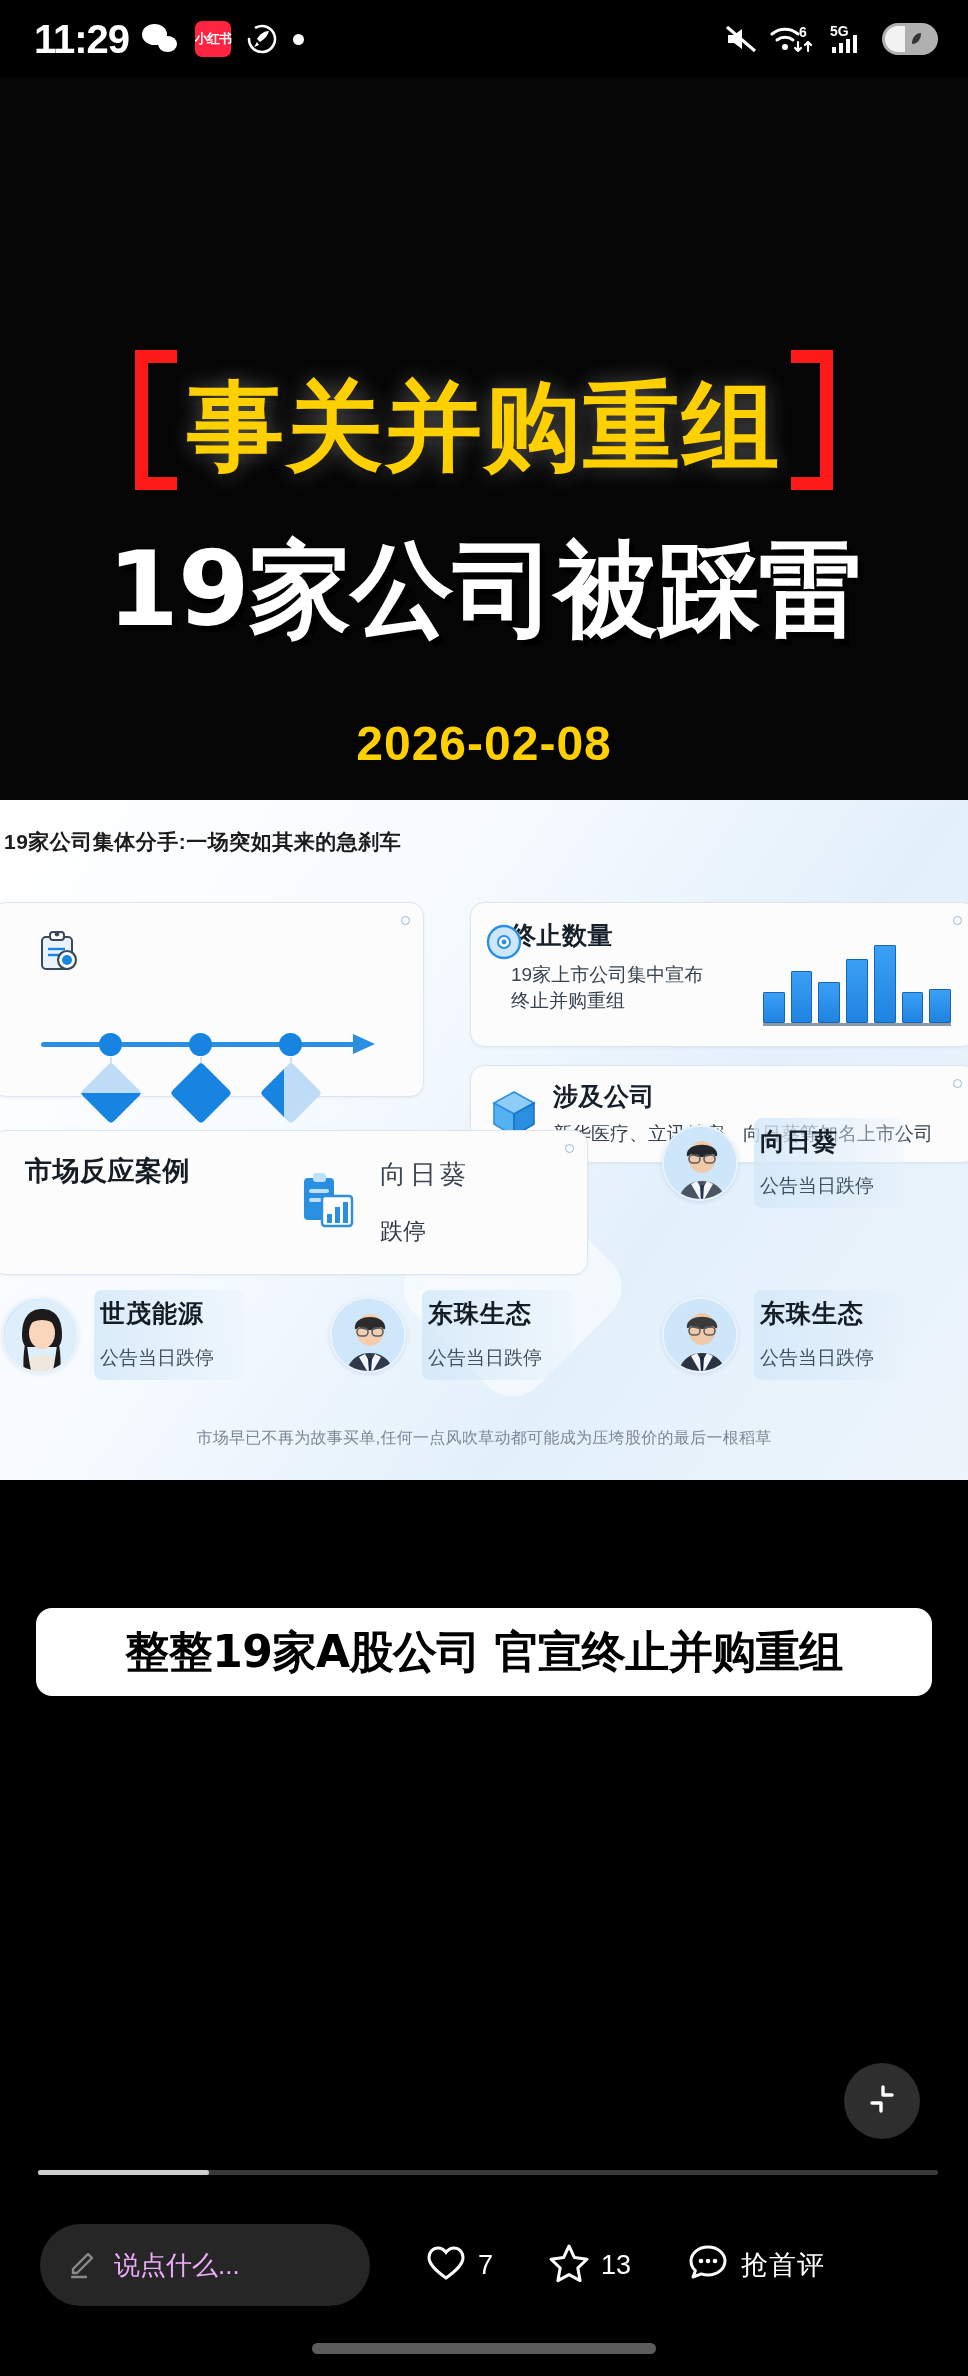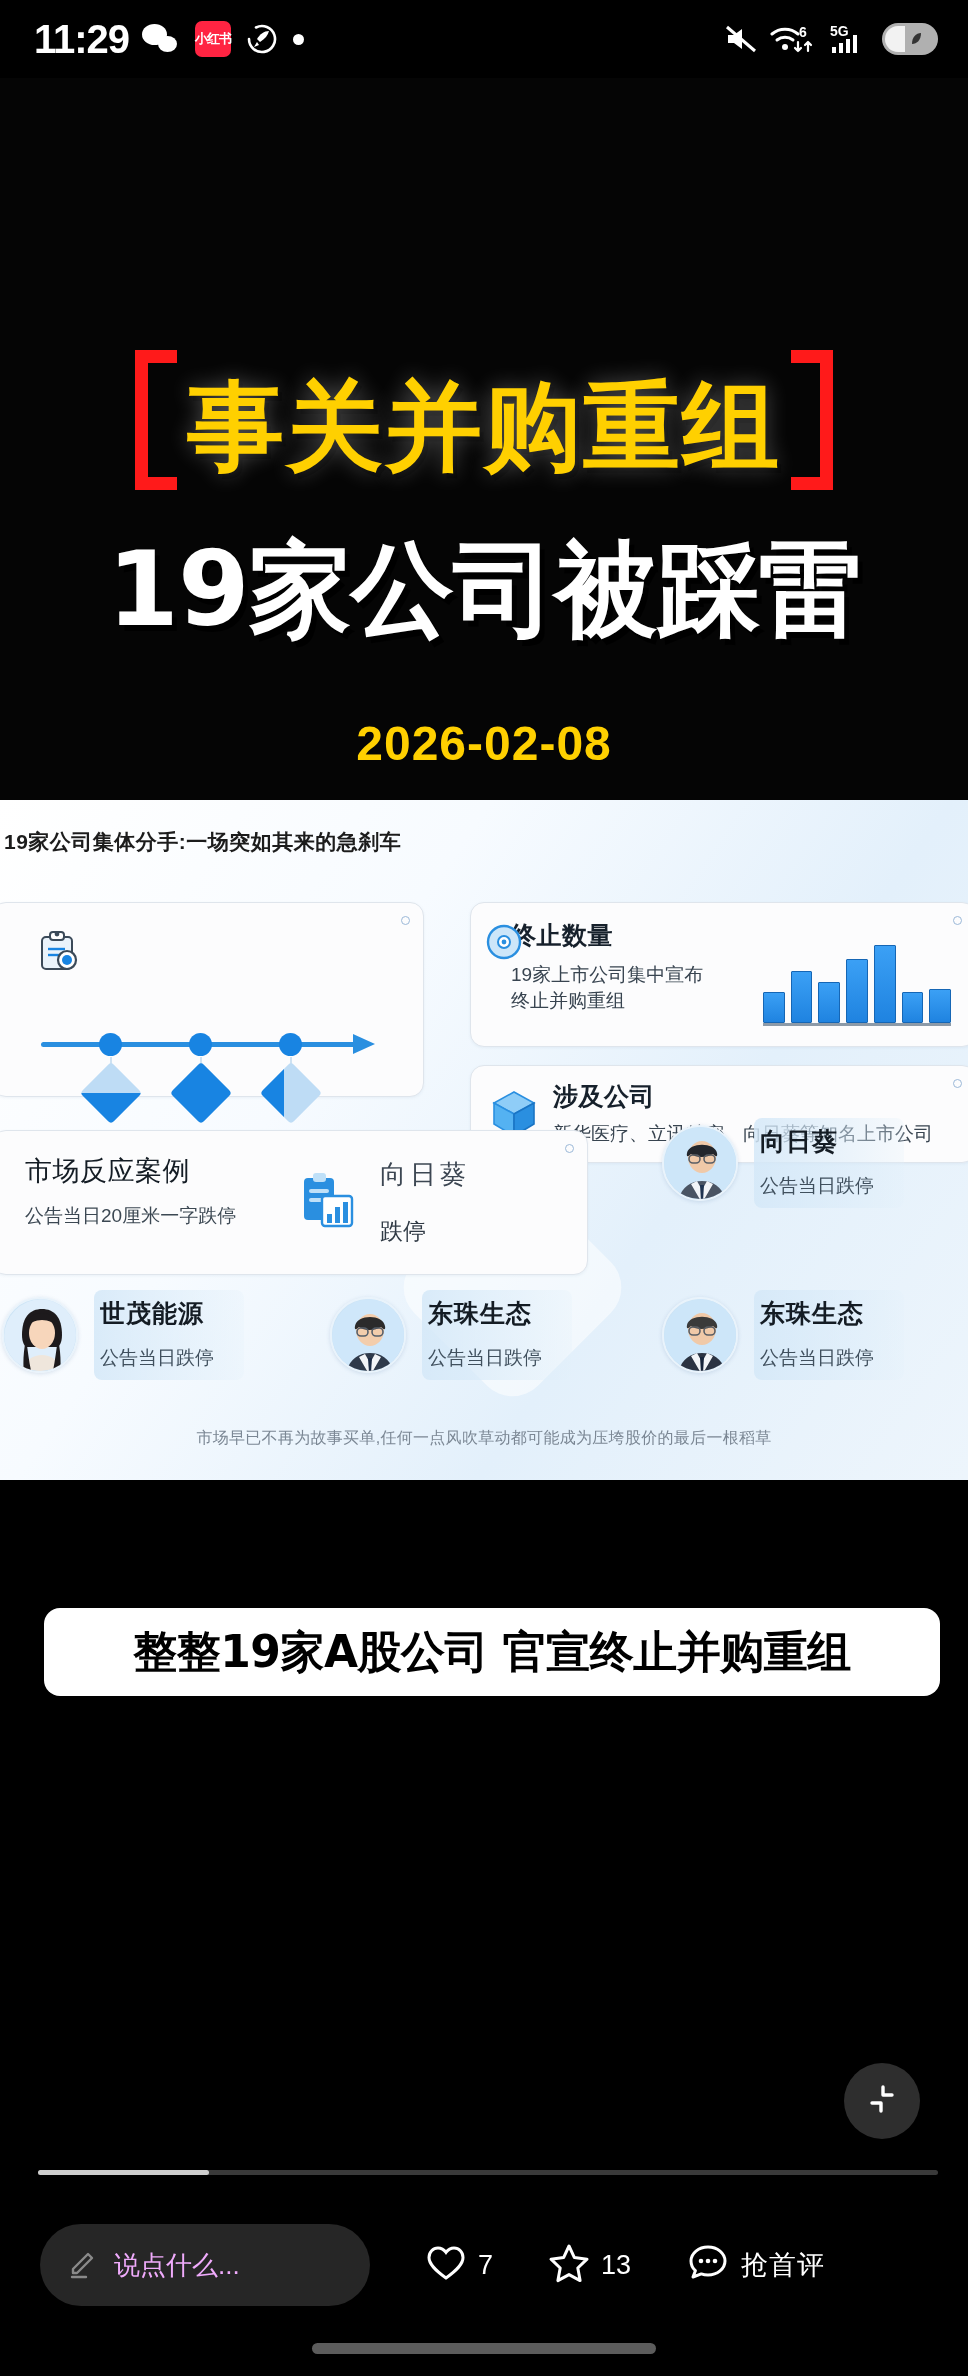"市场反应案例" .cm-title { font-weight: 400 -> 700 }
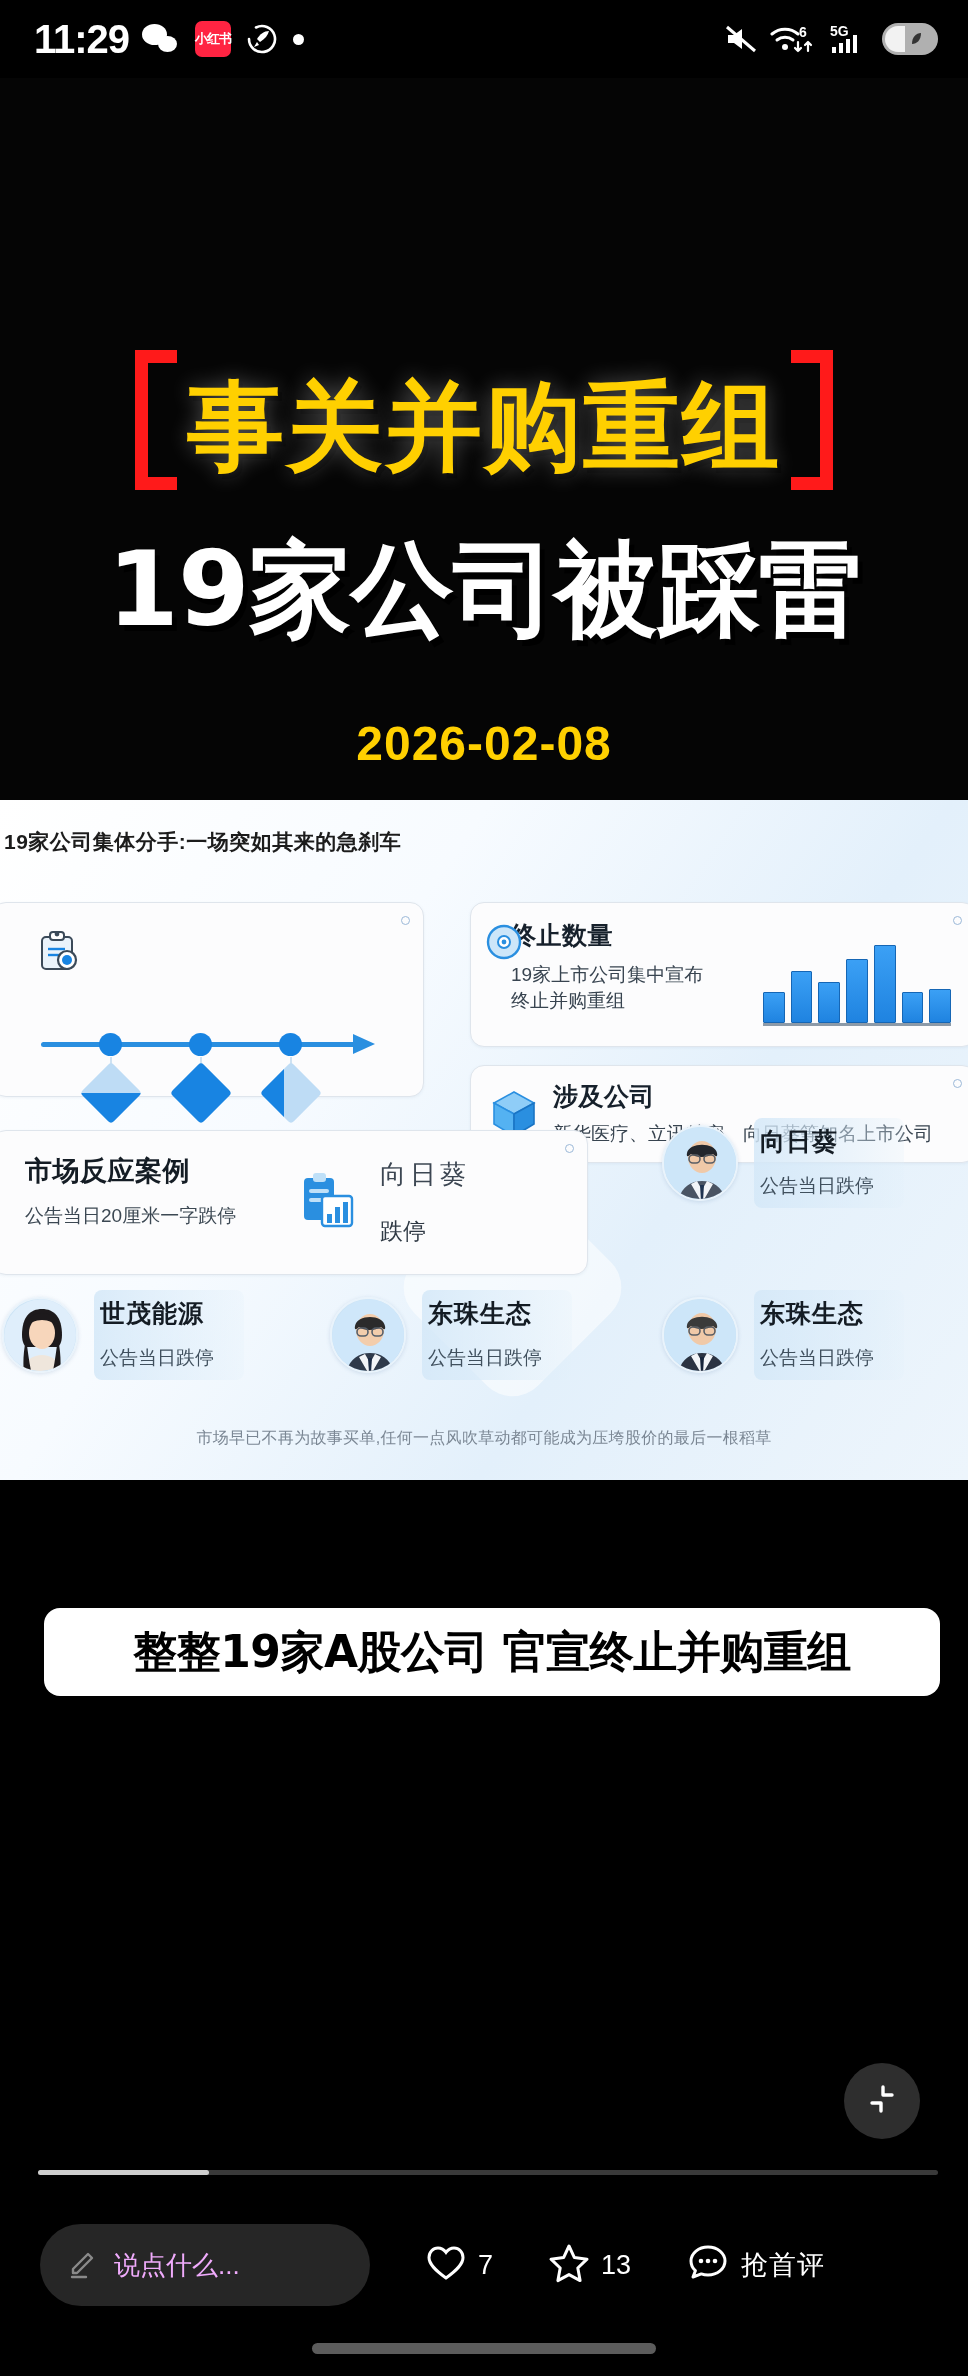"公告当日20厘米一字跌停" div.cm-sub { html: <div>公告当日20厘米一字跌停</div> -> none }
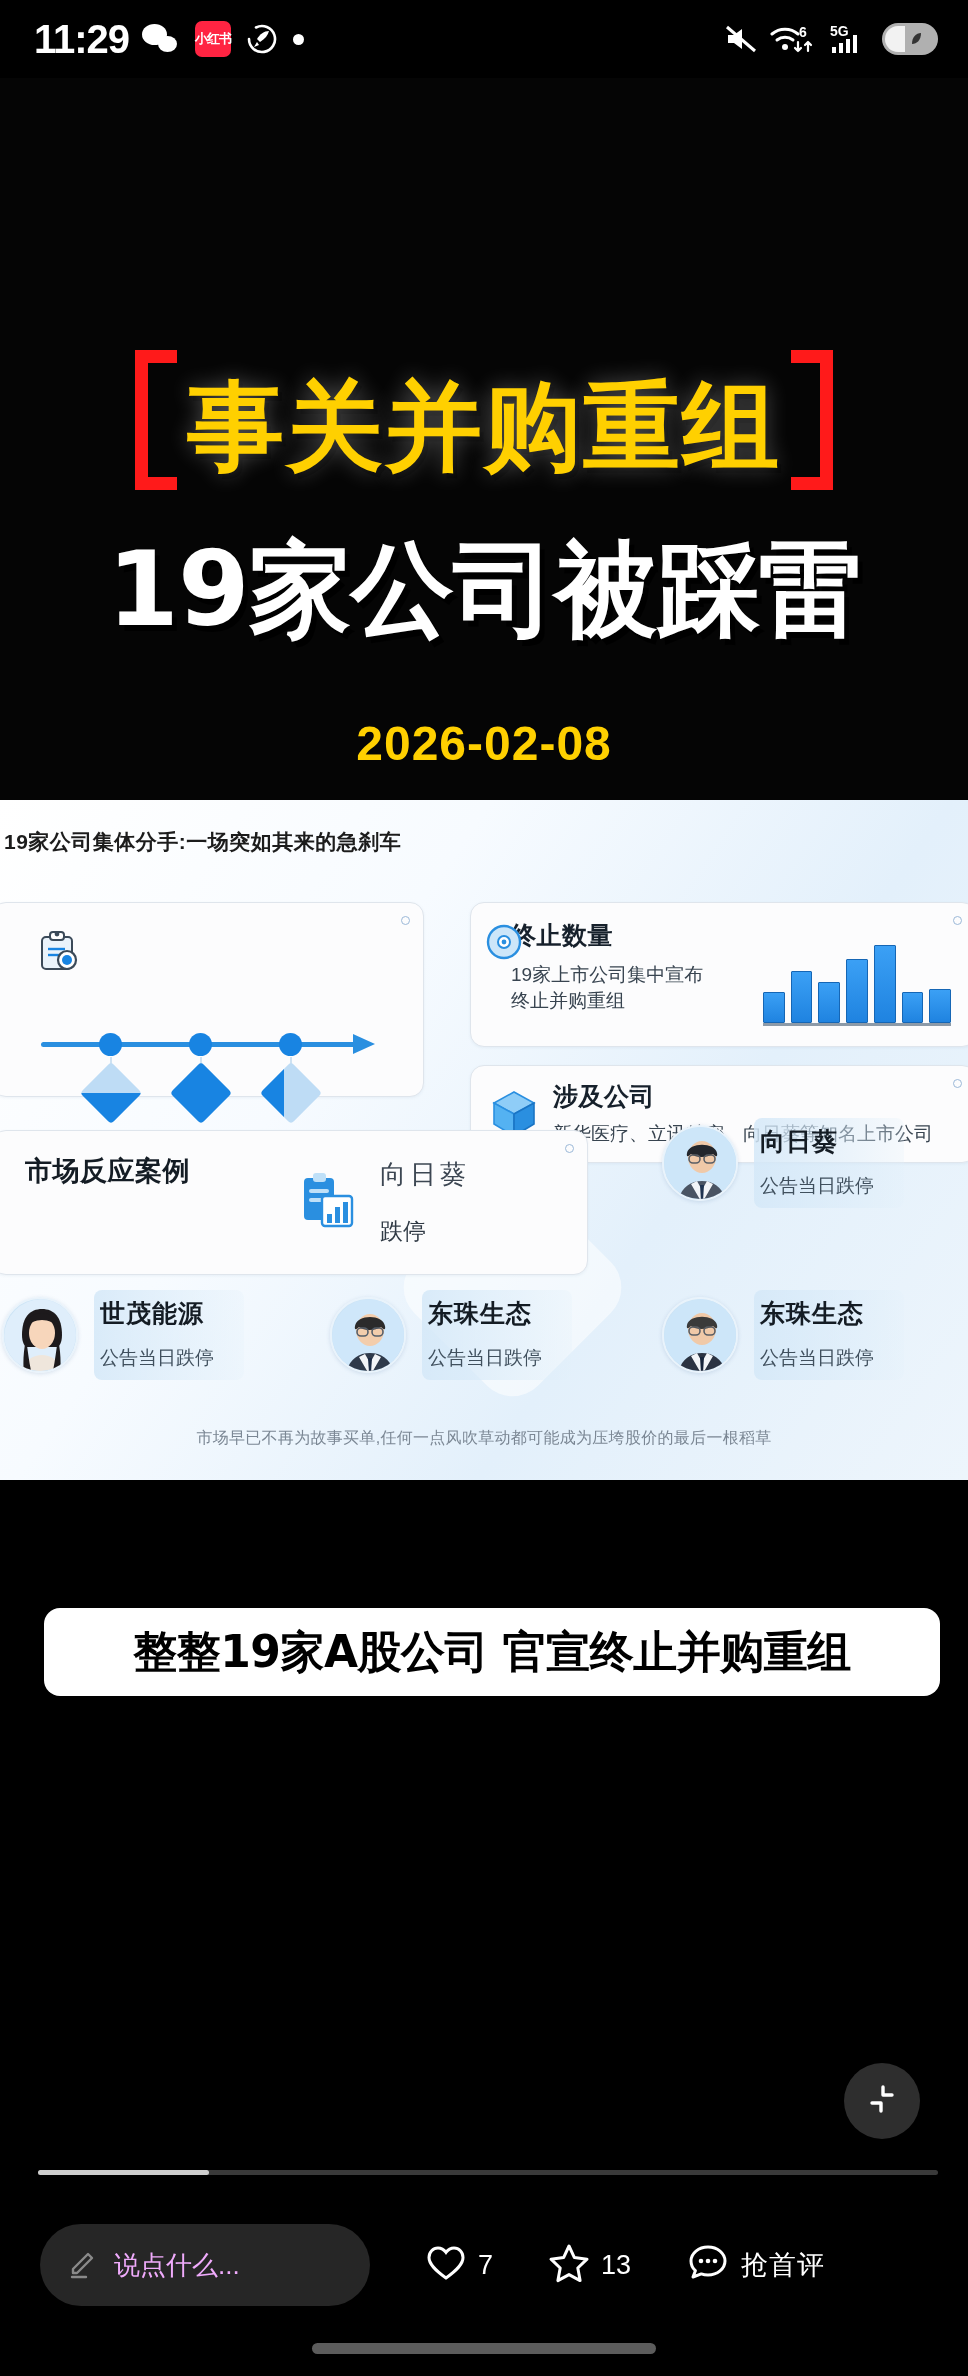"整整19家A股公司 官宣终止并购重组" .banner { left: 44px -> 36px }
